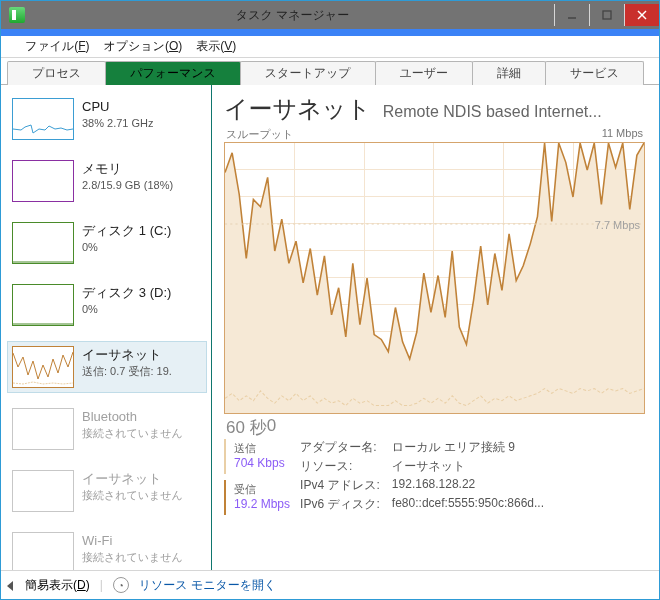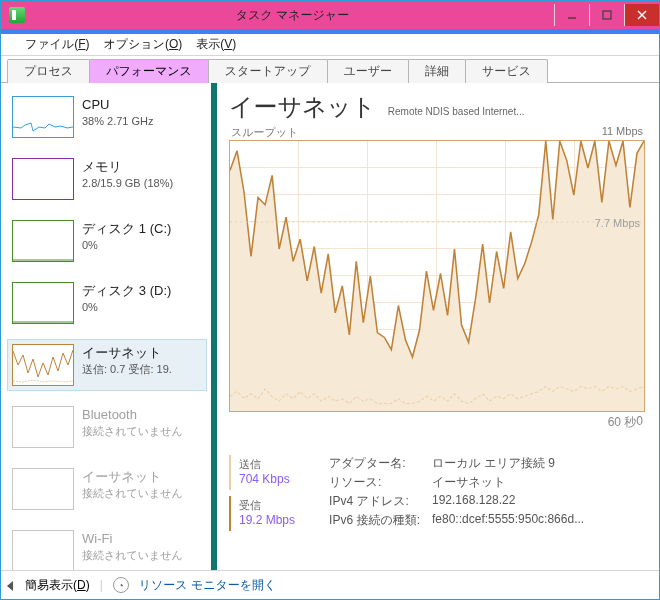"タスク マネージャー" .titlebar { background: #ec4899 -> #737373; border-bottom: 5px solid #3b82f6 -> 7px solid #3b82f6 }
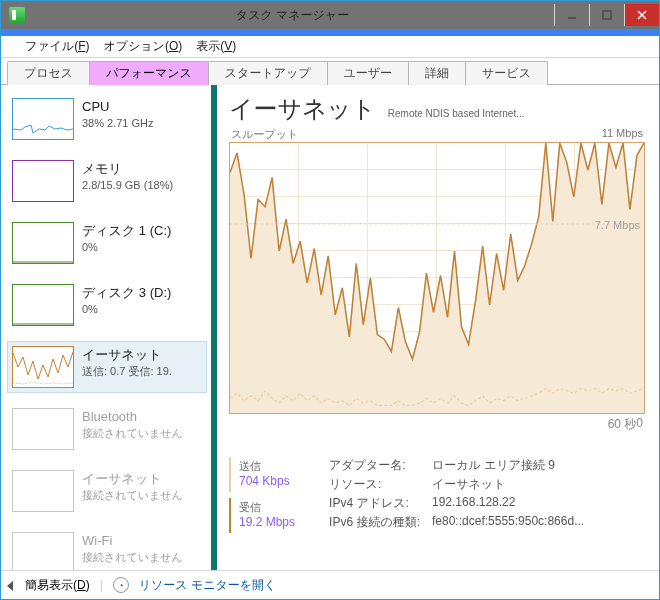"プロセス" .tab { padding: 3px 16px -> 3px 24px }
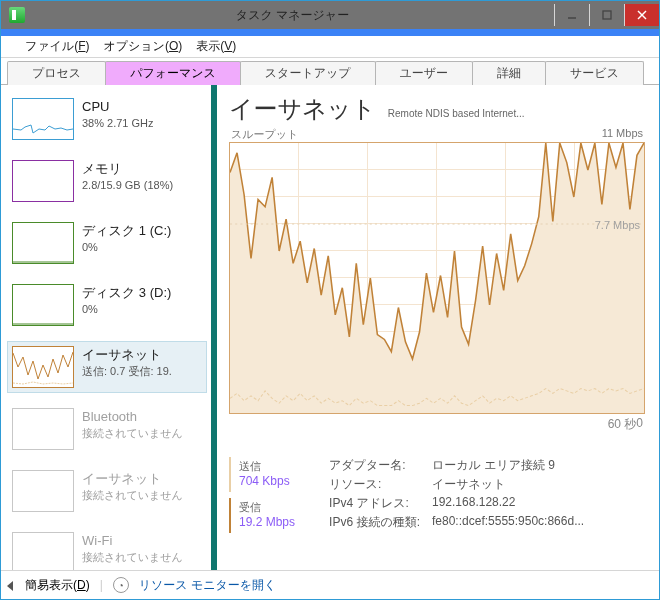"パフォーマンス" .tab.active { background: #f0abfc -> #15803d }
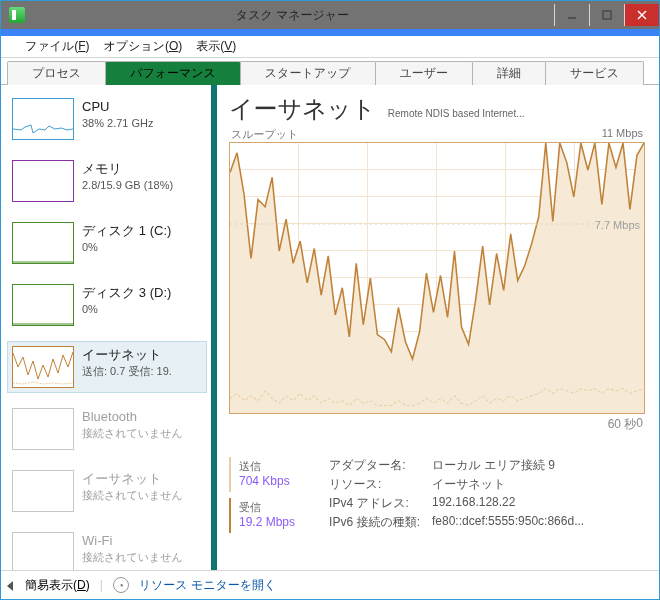"CPU" .sidebar { border-right: 6px solid #0f766e -> 1px solid #0f766e }
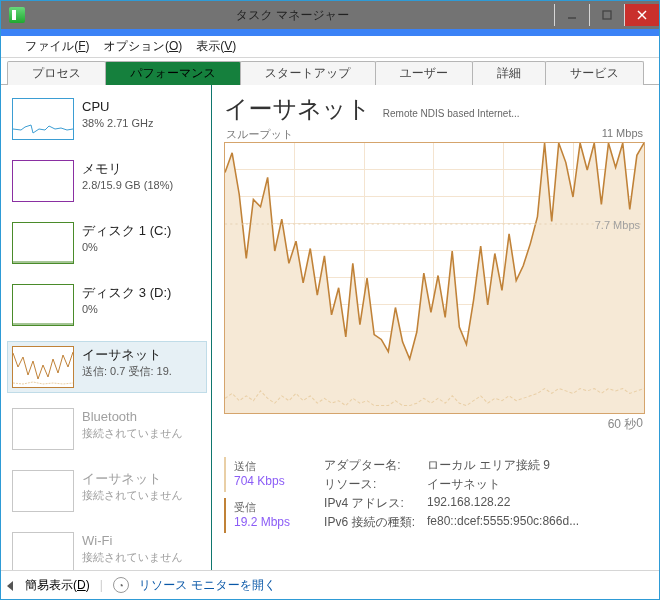"Remote NDIS based Internet..." .panel-head .sub { font-size: 10px -> 16px }
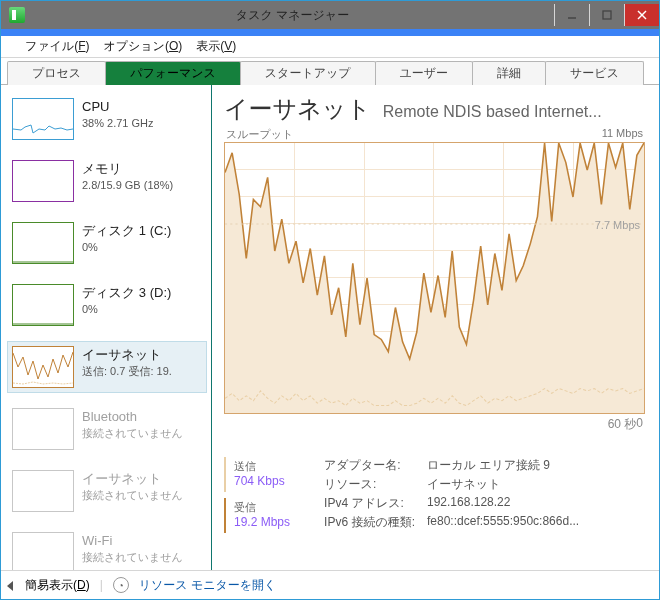"60 秒" .axis { font-size: 12px -> 17px; justify-content: flex-end -> flex-start; margin-bottom: 24px -> 0 }
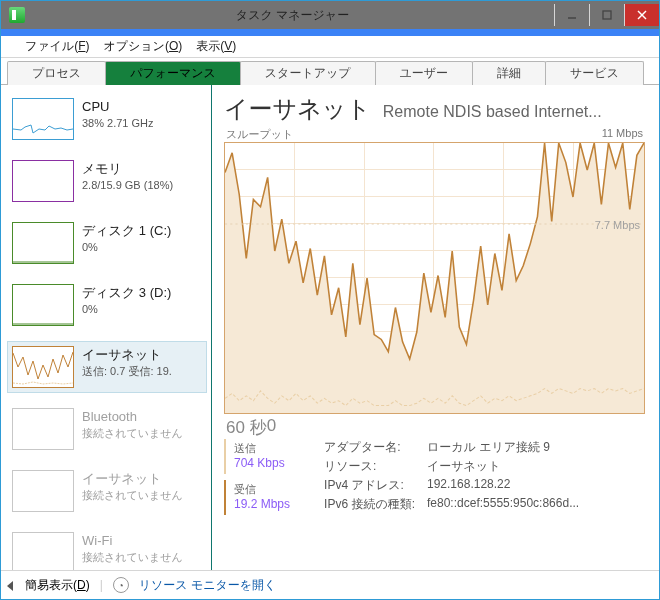"送信" .stats { gap: 34px -> 10px }
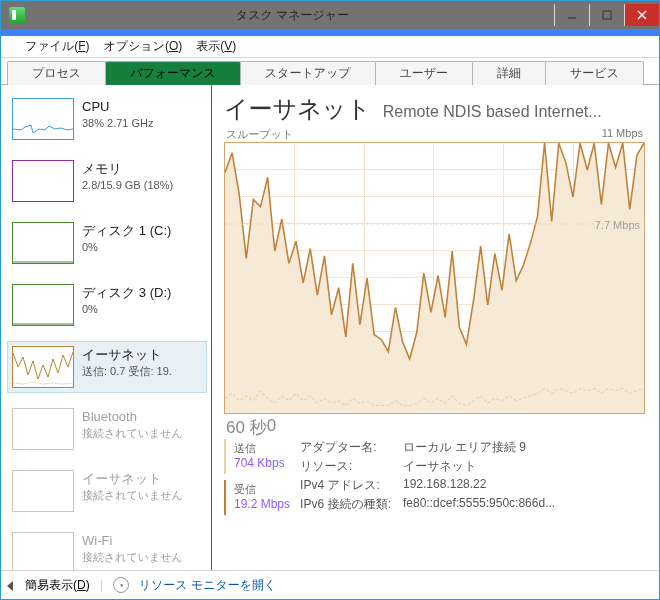"IPv6 接続の種類:" span { text: 接続の種類 -> ディスク }
